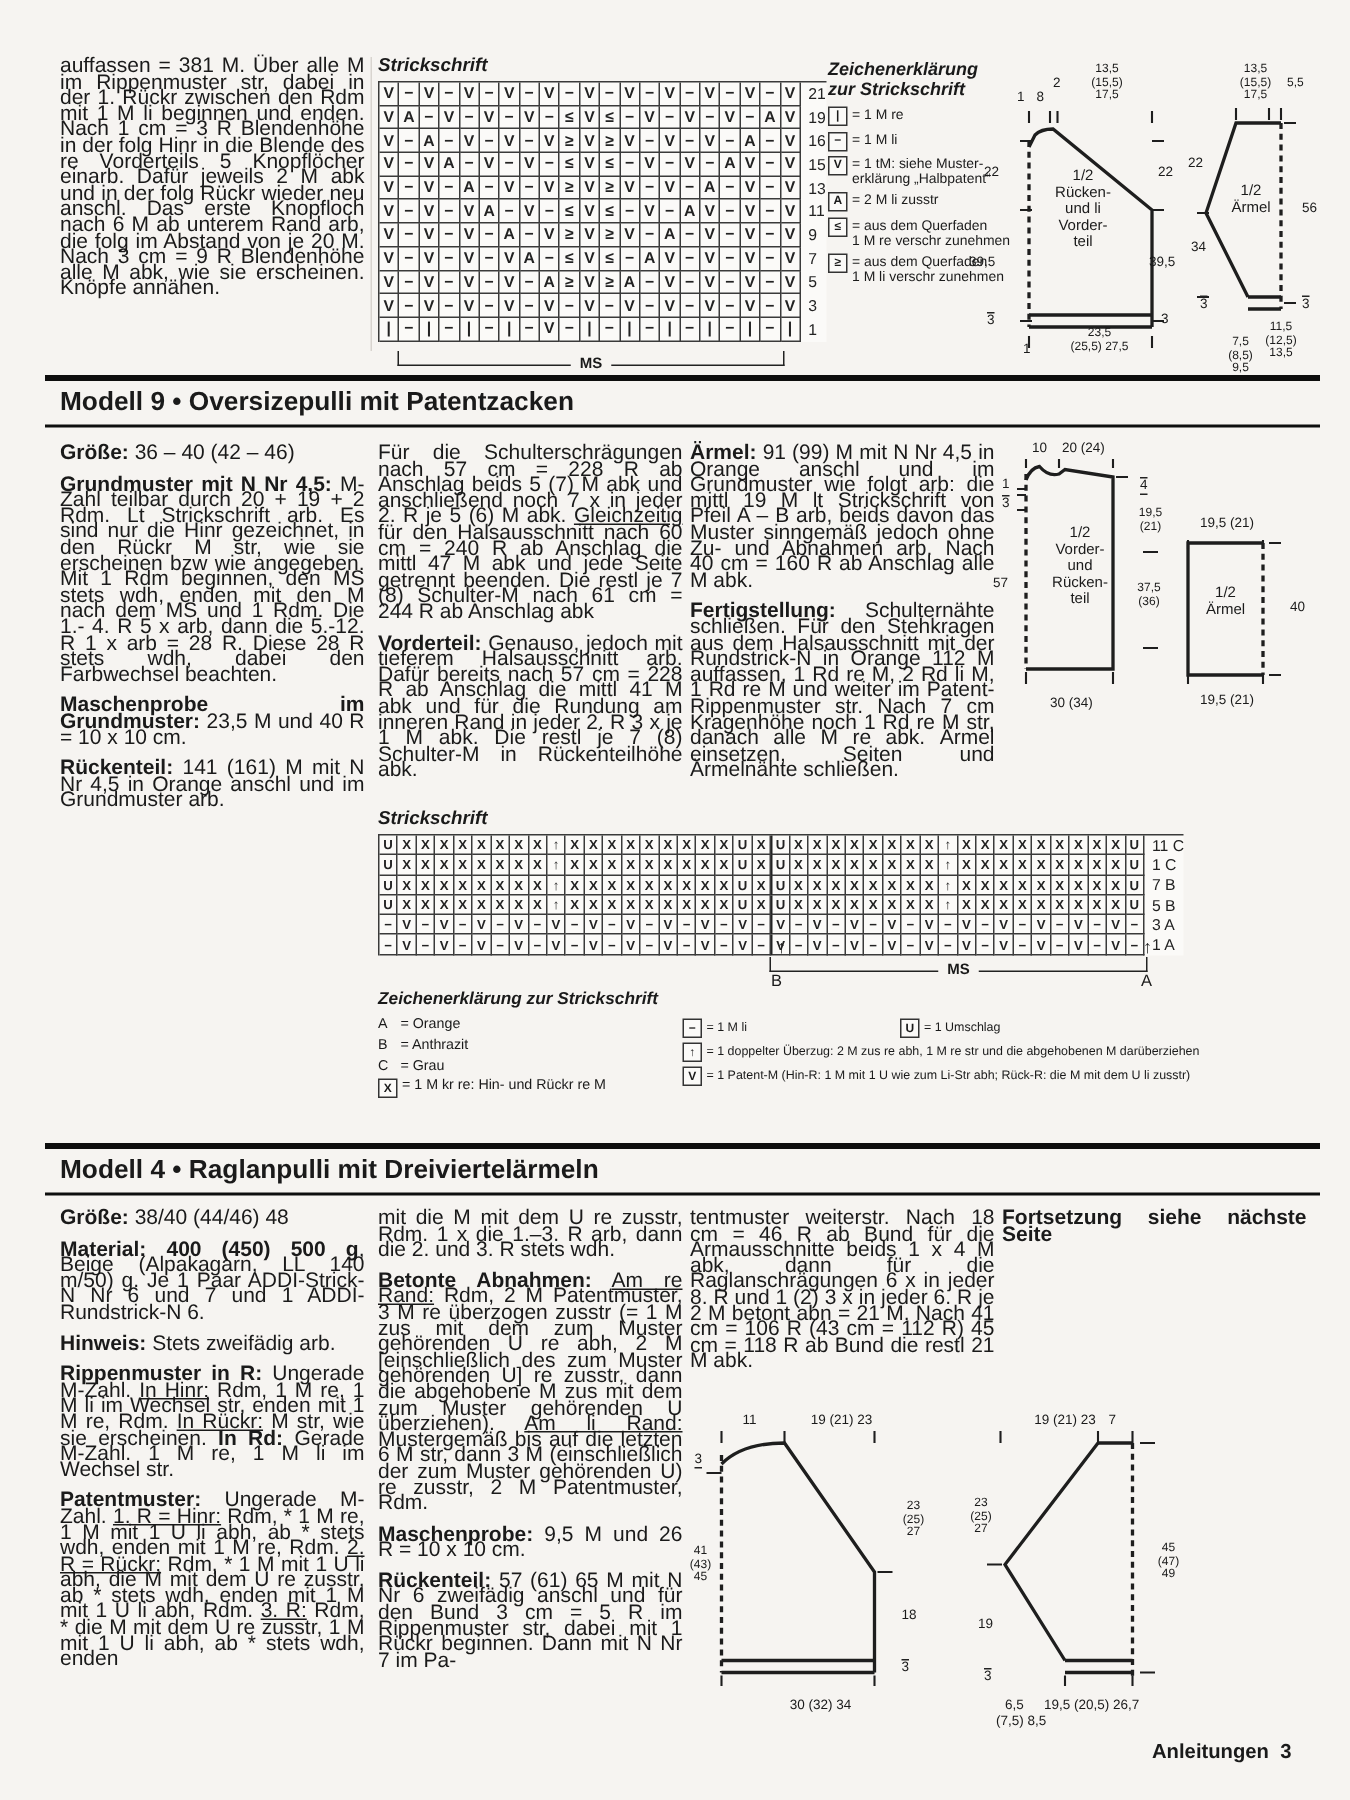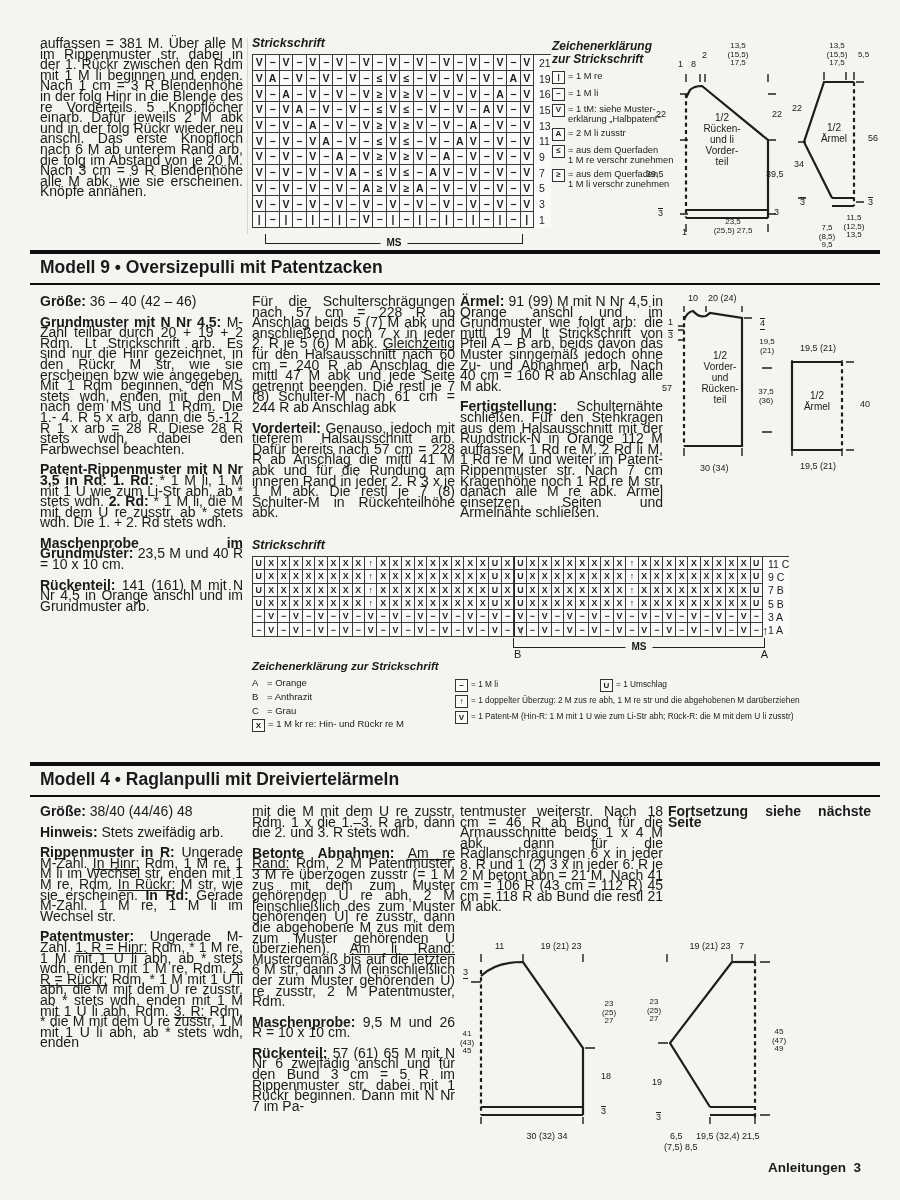"Patent-Rippenmuster mit N Nr 3,5" p.para { html: <p><span>Patent-Rippenmuster mit N Nr 3,5 in Rd: 1. Rd:</span><span> * 1 M li, 1 M mit 1 U wie zum Li-Str abh, ab * stets wdh. </span><span>2. Rd:</span><span> * 1 M li, die M mit dem U re zusstr, ab * stets wdh. Die 1. + 2. Rd stets wdh.</span></p> -> none }
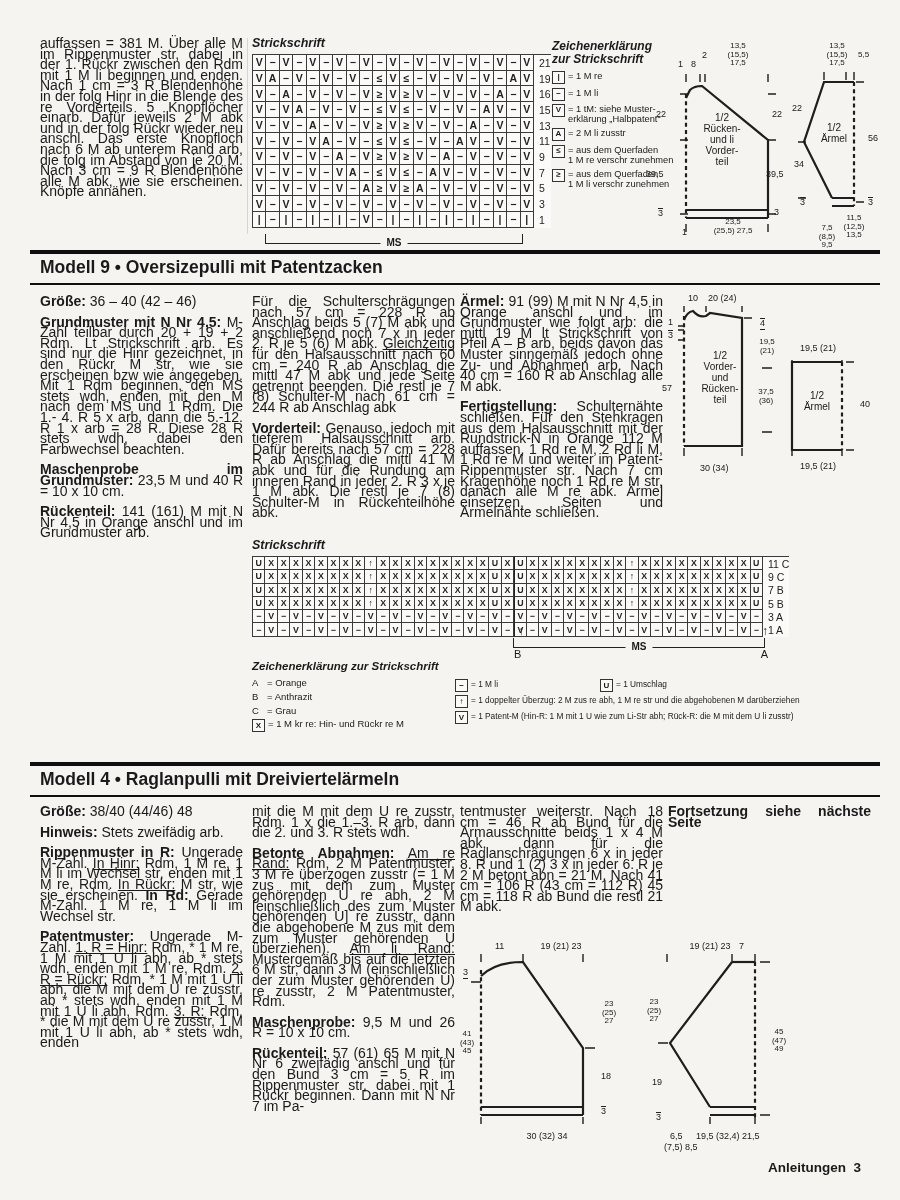"9 C" span.rowlab { text: 9 -> 1 }
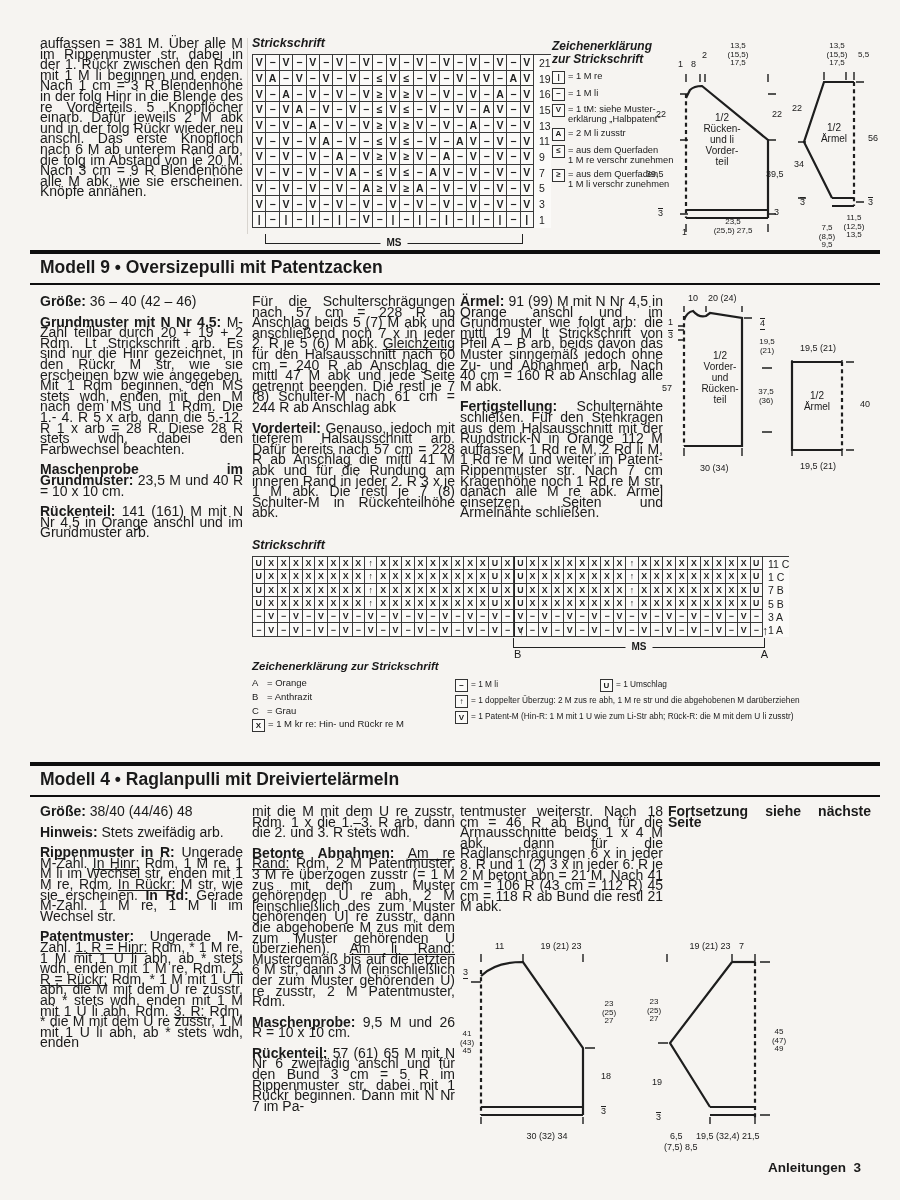"Material: 400 (450) 500 g," p.para { html: none -> <p><span>Material: 400 (450) 500 g</span><span>, Beige (Alpakagarn, LL 140 m/50) g. Je 1 Paar ADDI-Strick-N Nr 6 und 7 und 1 ADDI-Rundstrick-N 6.</span></p> }
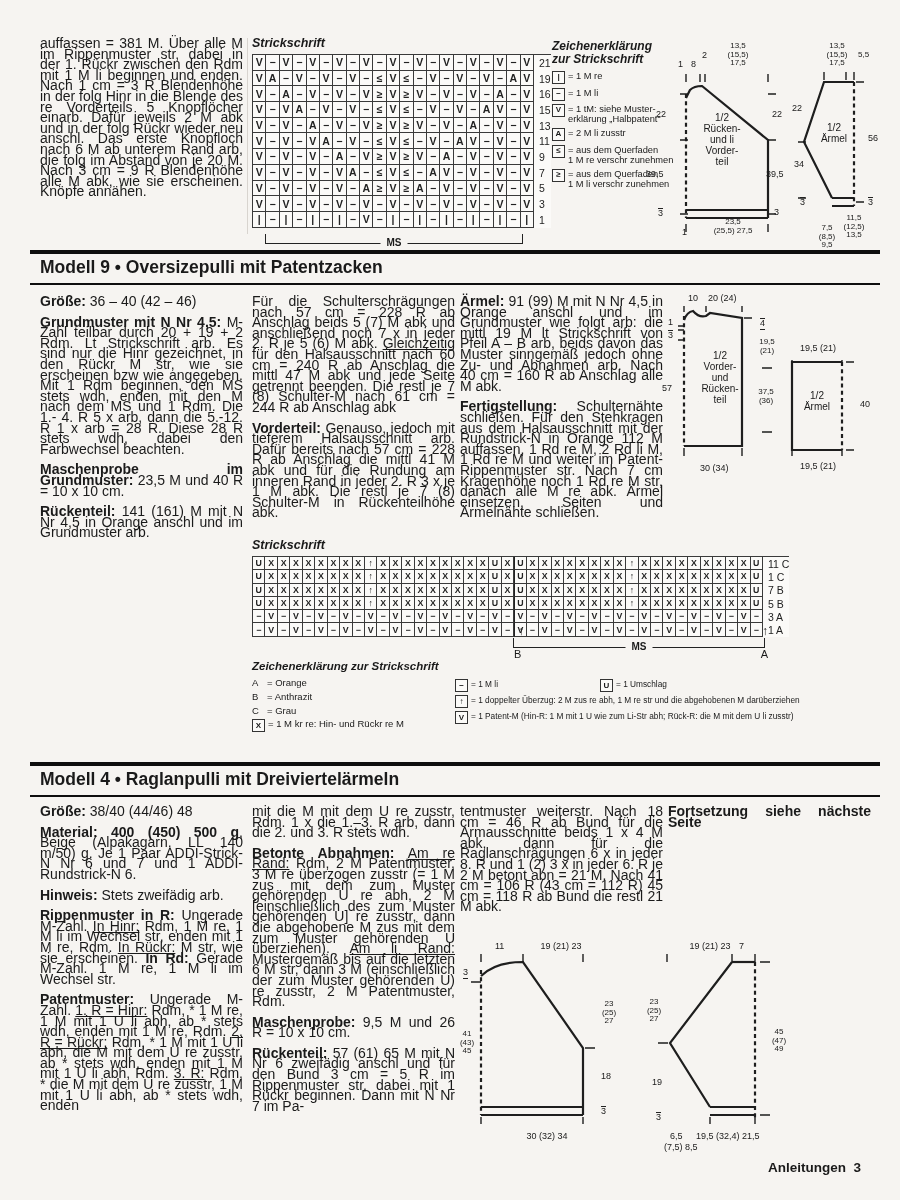"19,5 (32,4) 21,5" span.sl { text: 32,4) 21,5 -> 20,5) 26,7 }
